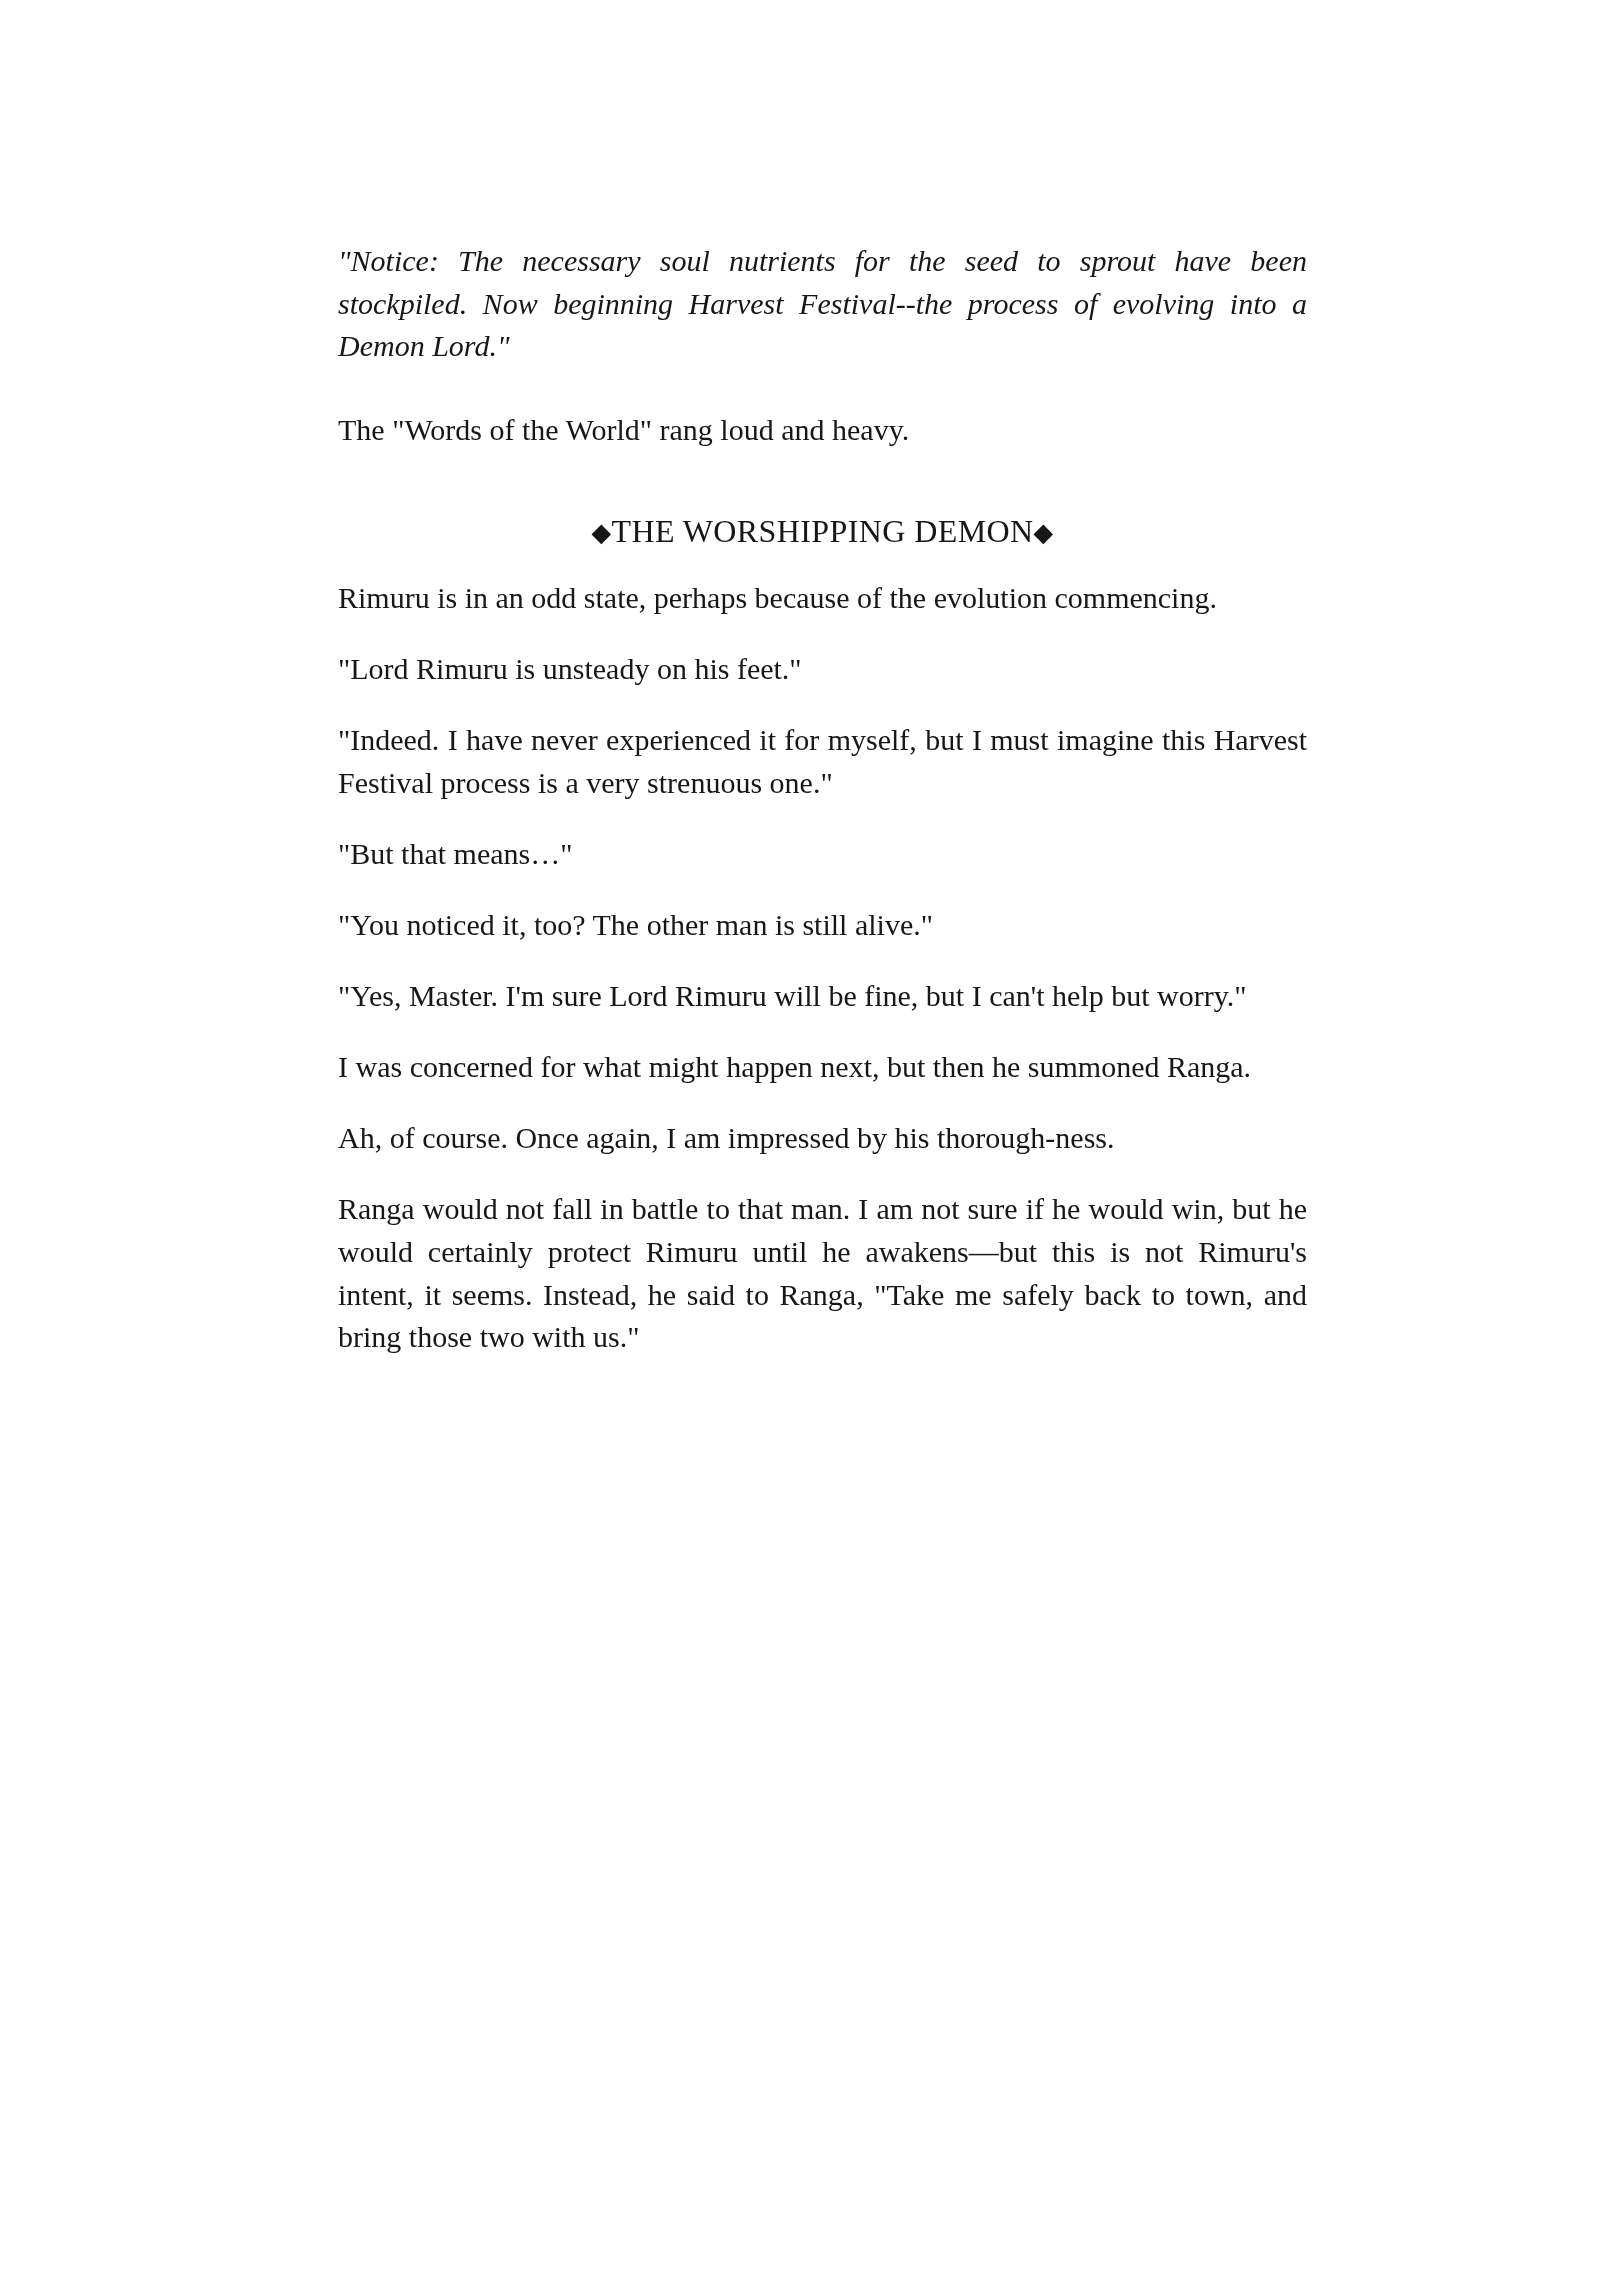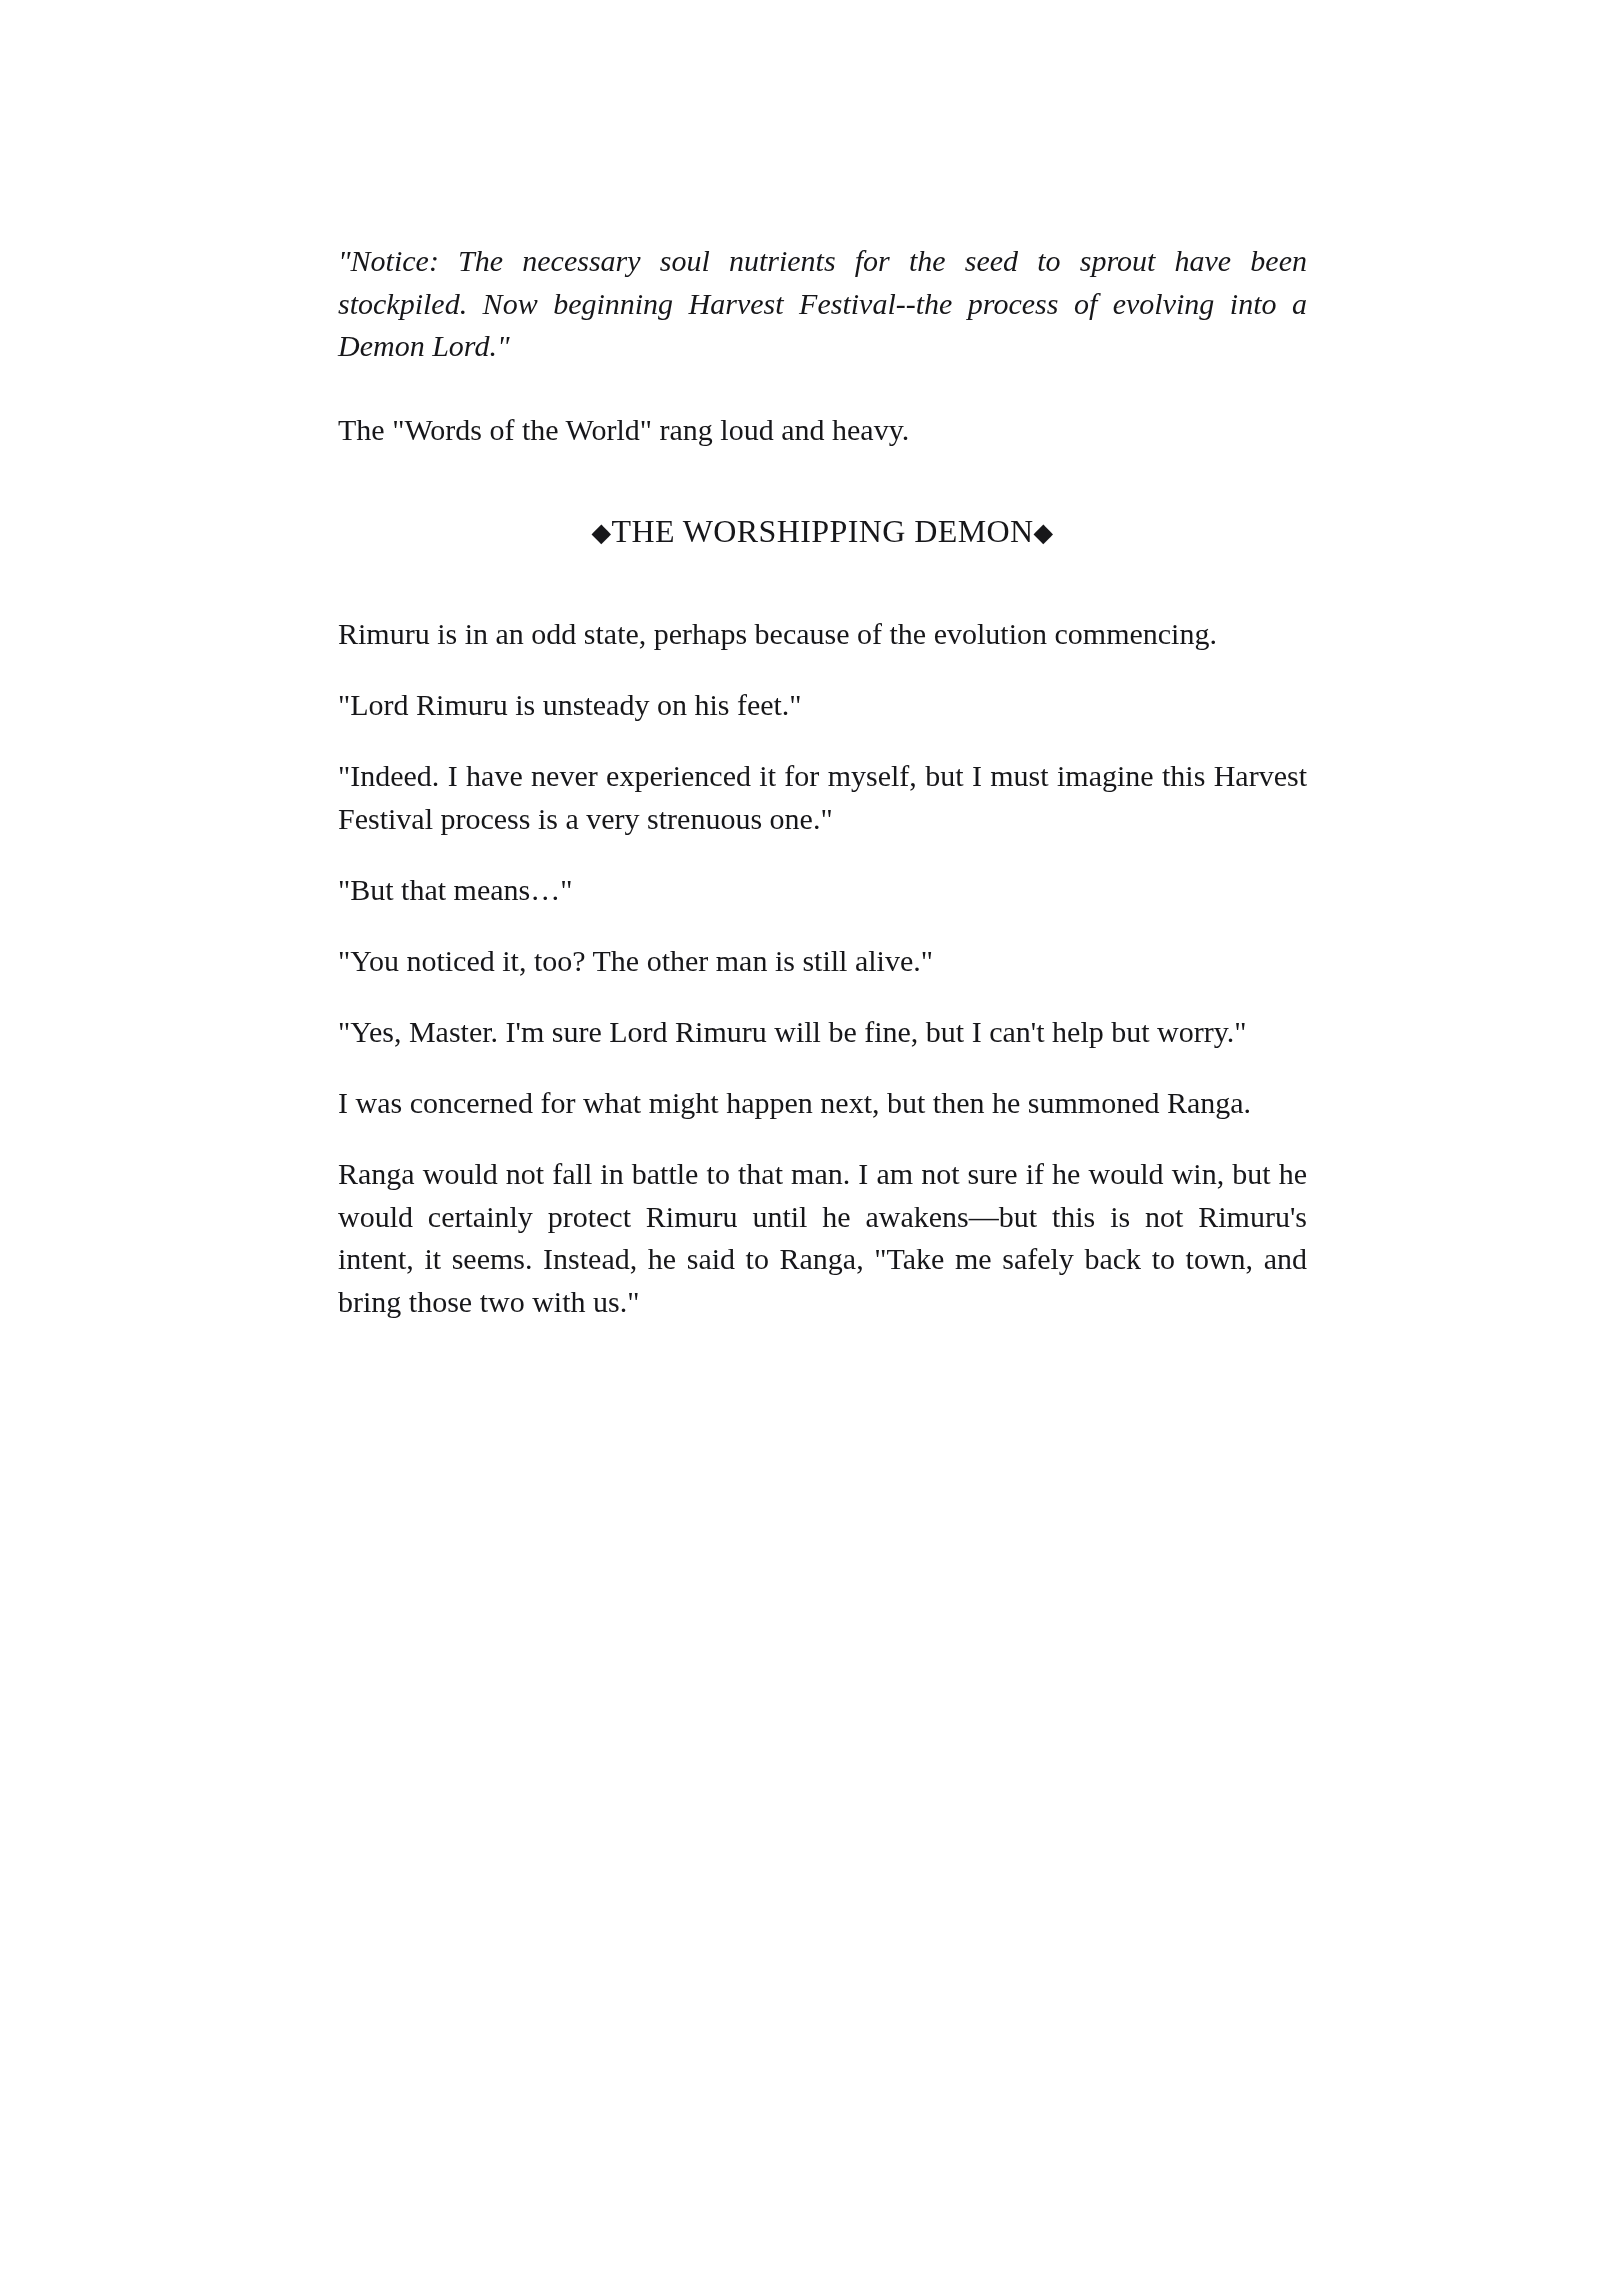"◆THE WORSHIPPING DEMON◆" .section-heading { margin: 60px 0 60px 0 -> 60px 0 24px 0 }
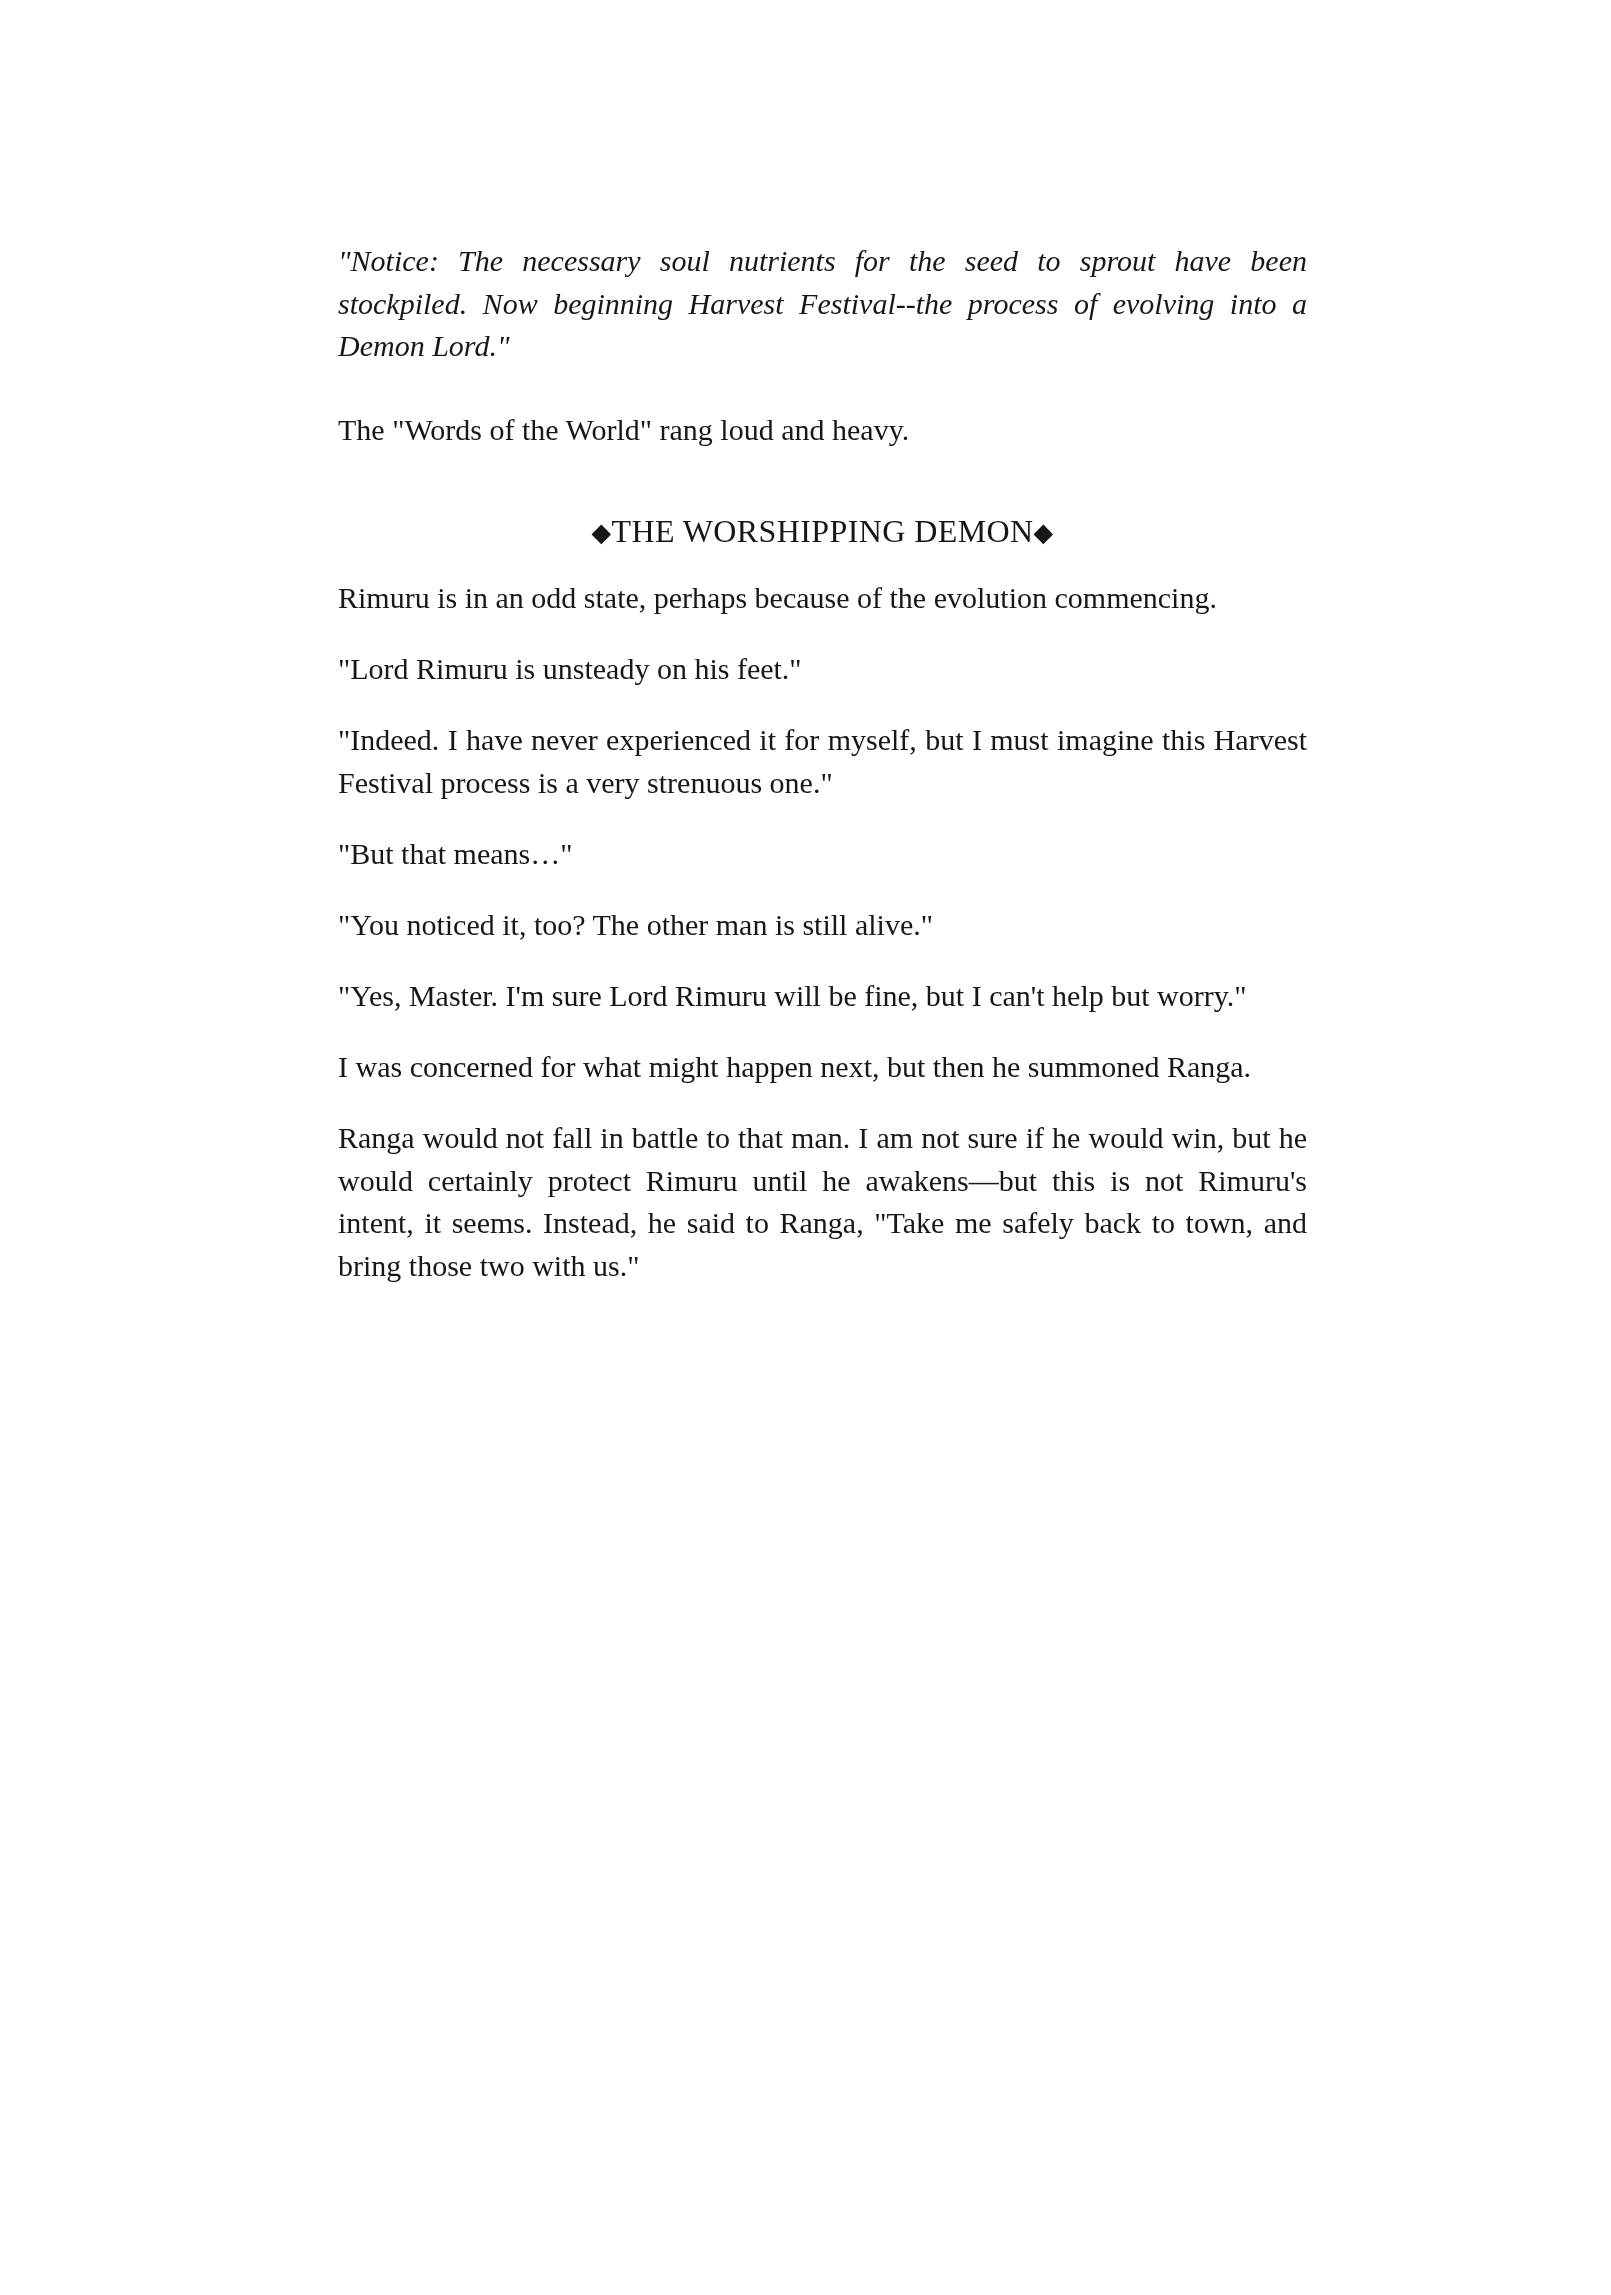"Ah, of course. Once again," p.para { html: none -> <p>Ah, of course. Once again, I am impressed by his thorough-ness.</p> }
